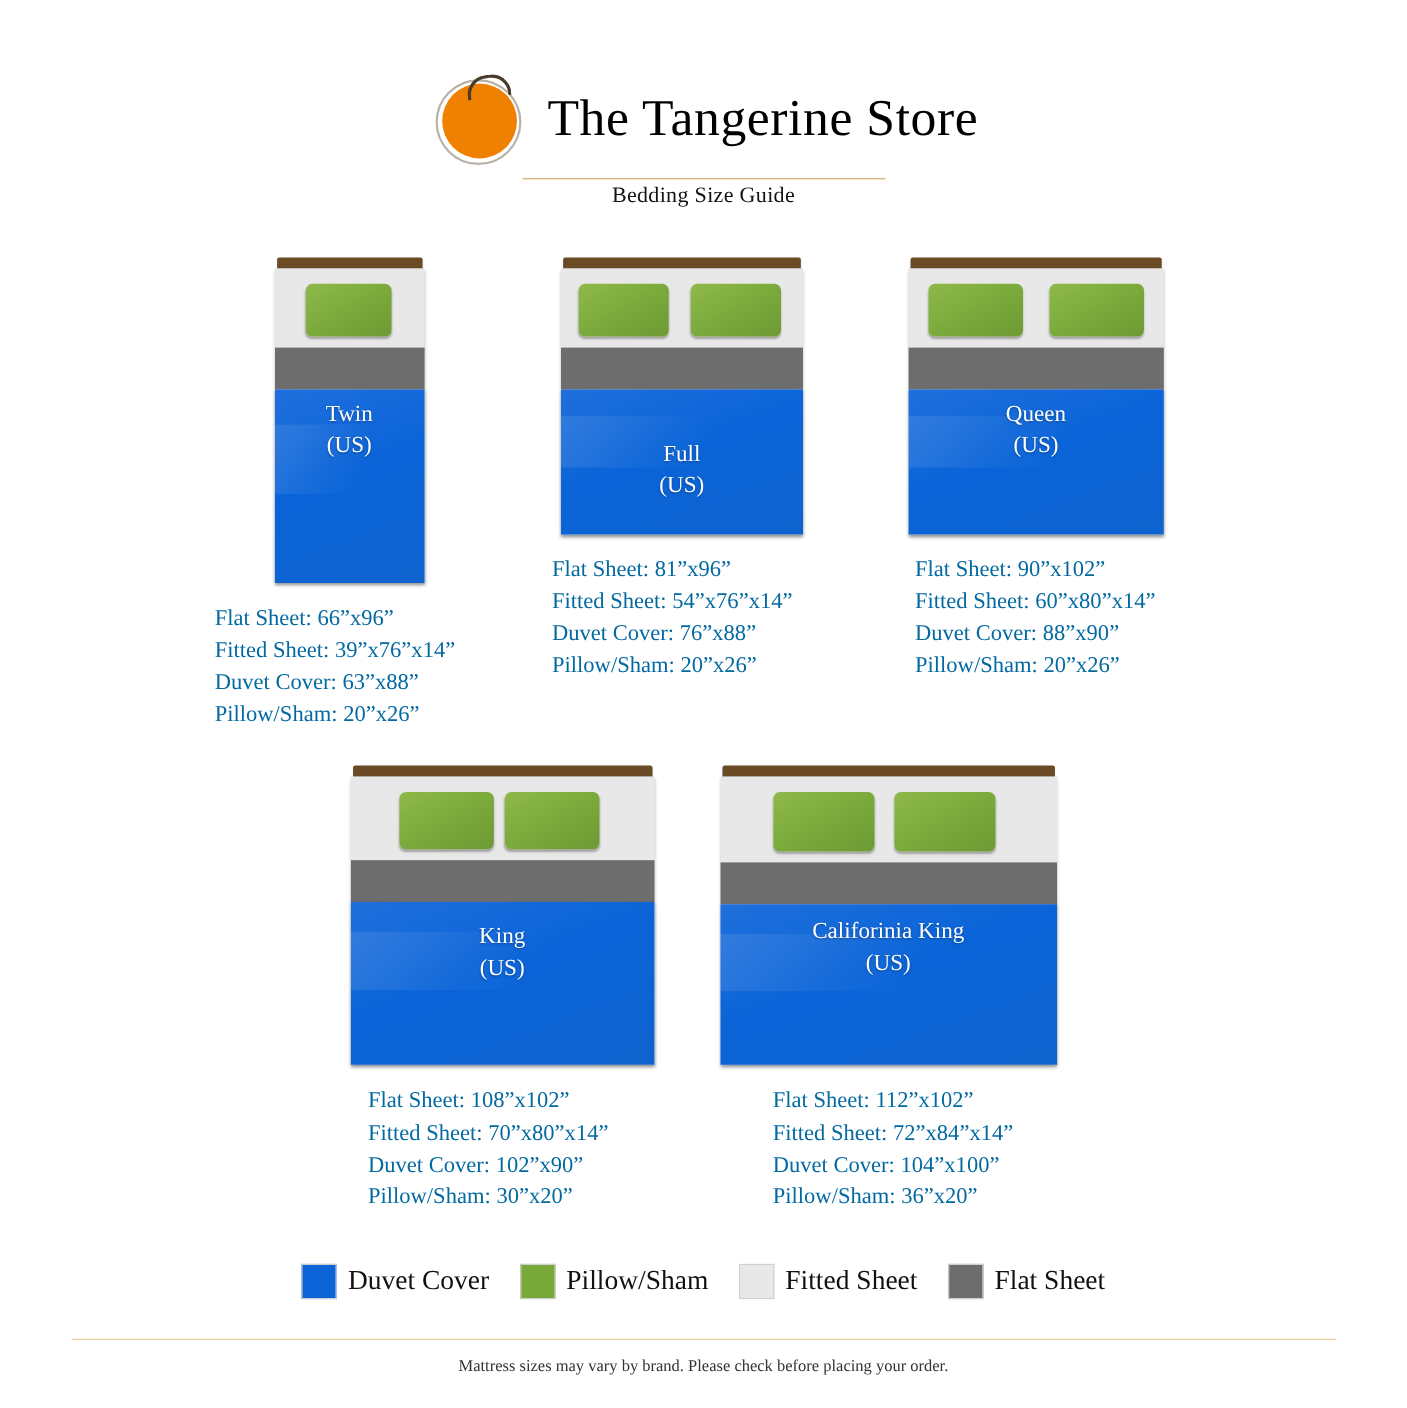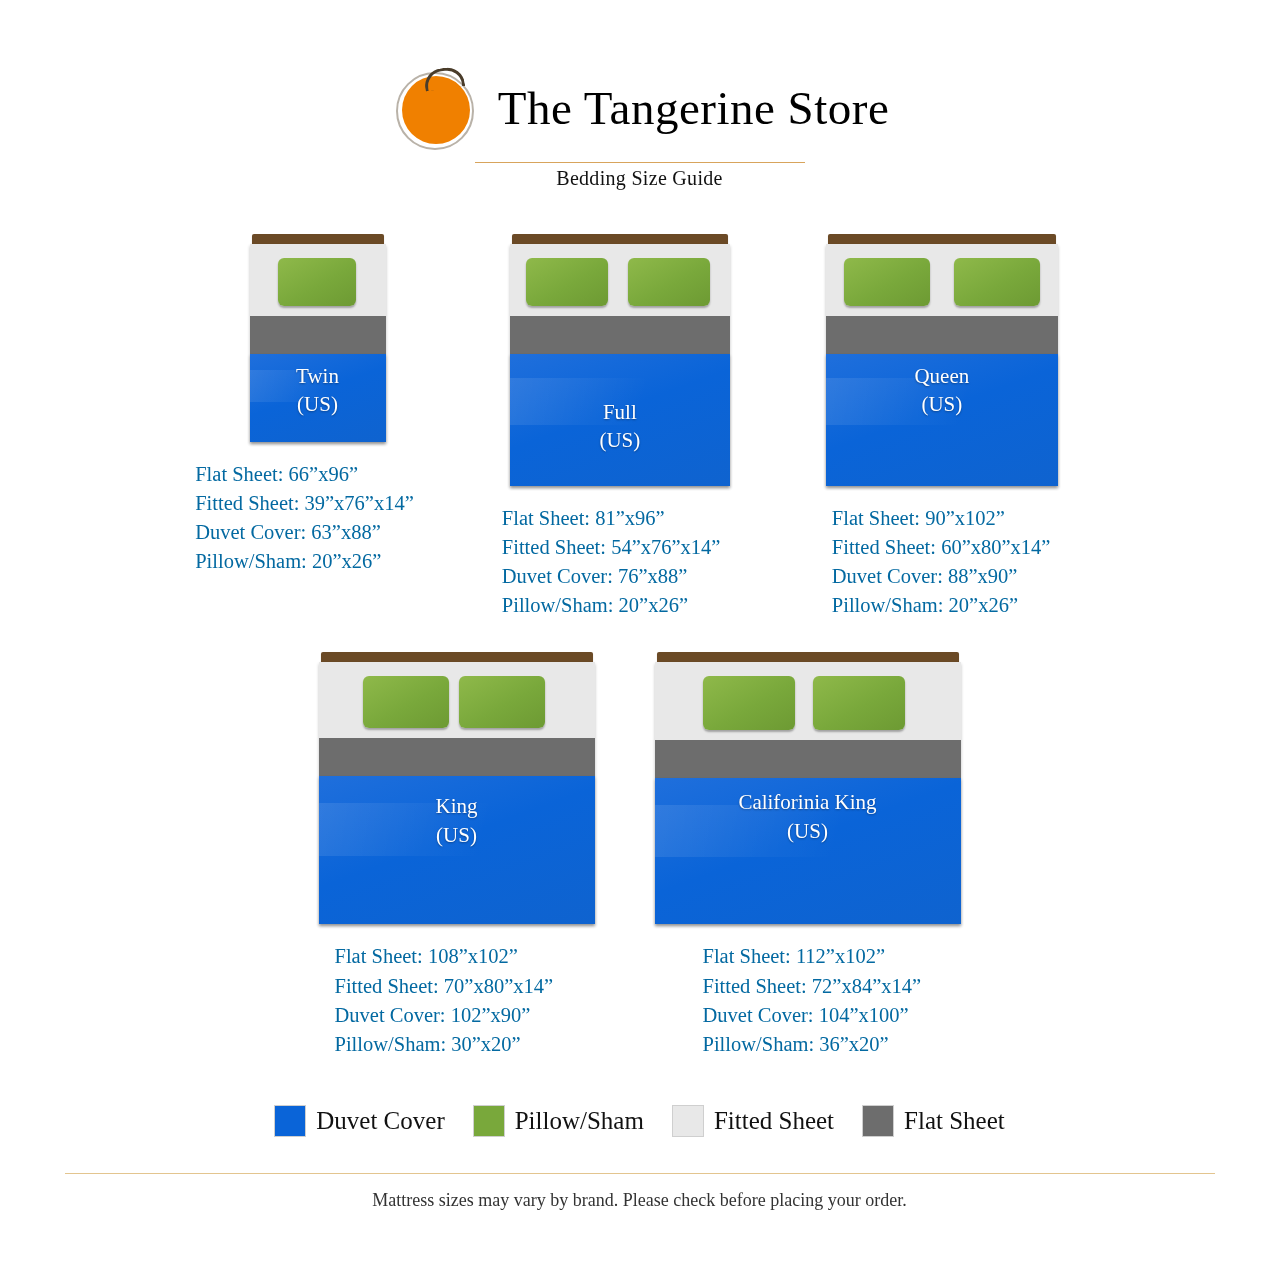"Twin" div.bed { height: 208px -> 296px }
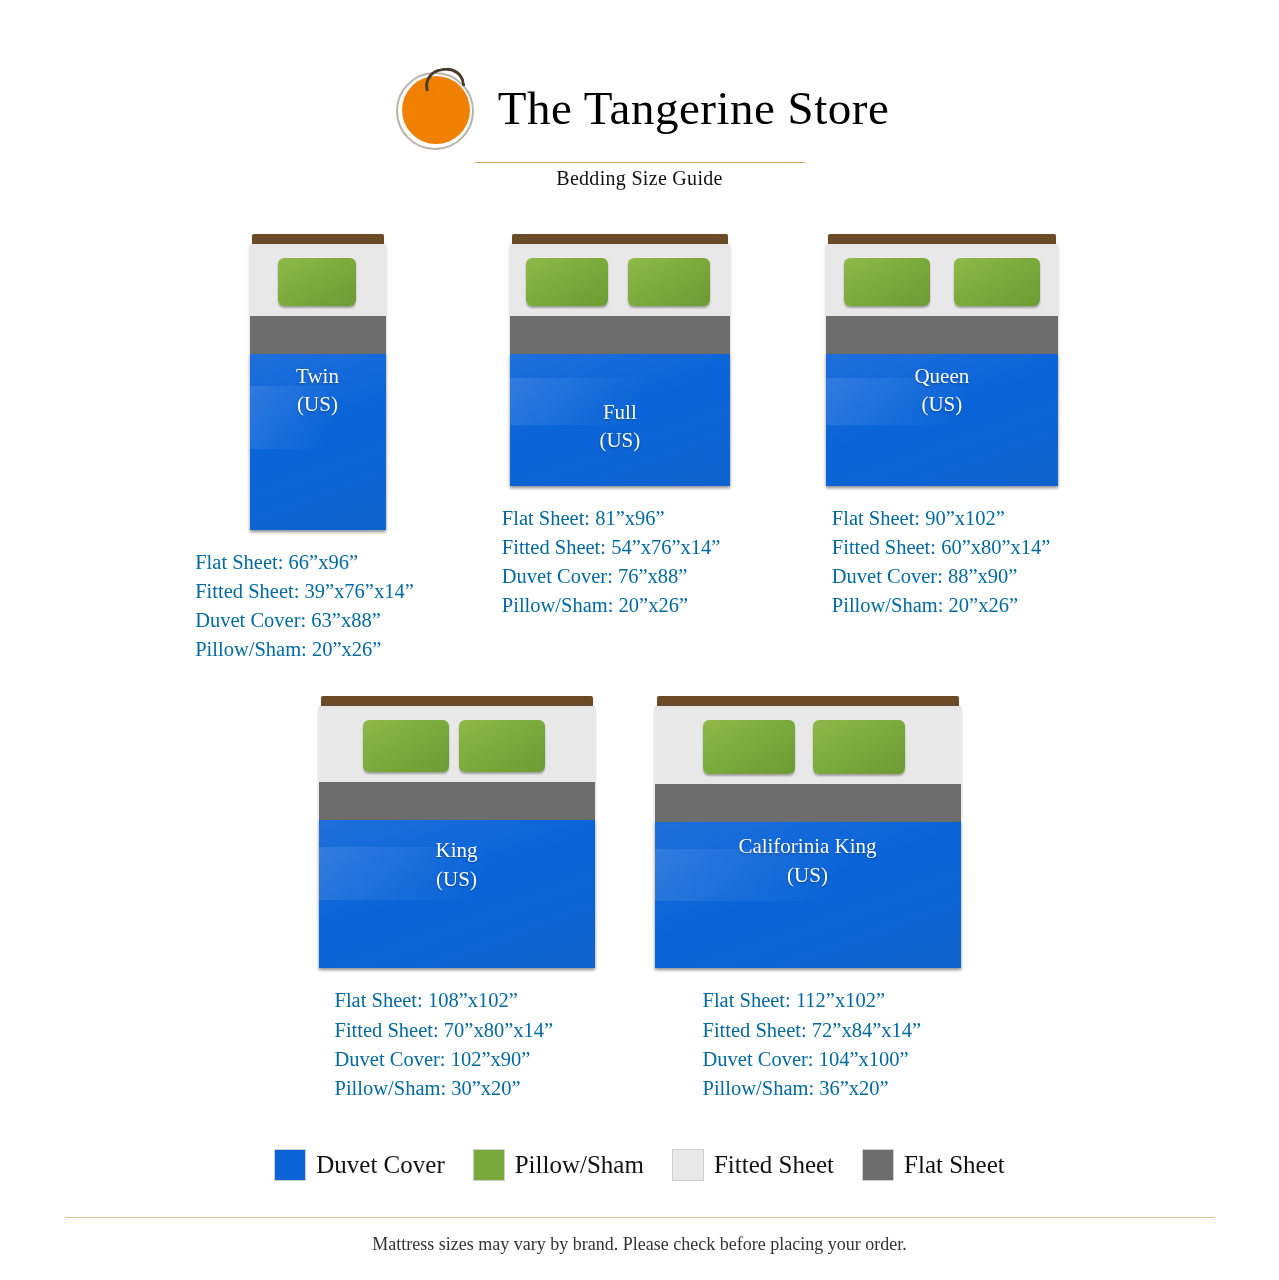"Mattress sizes may vary by" .footnote { font-size: 18px -> 15px }
